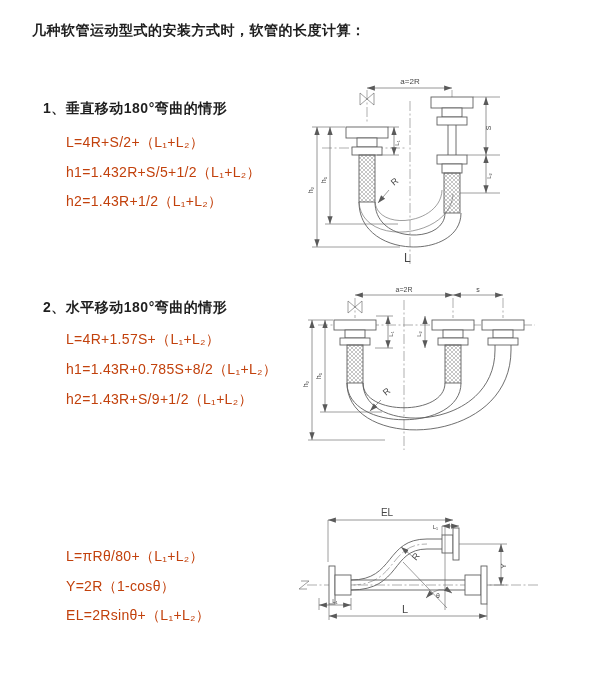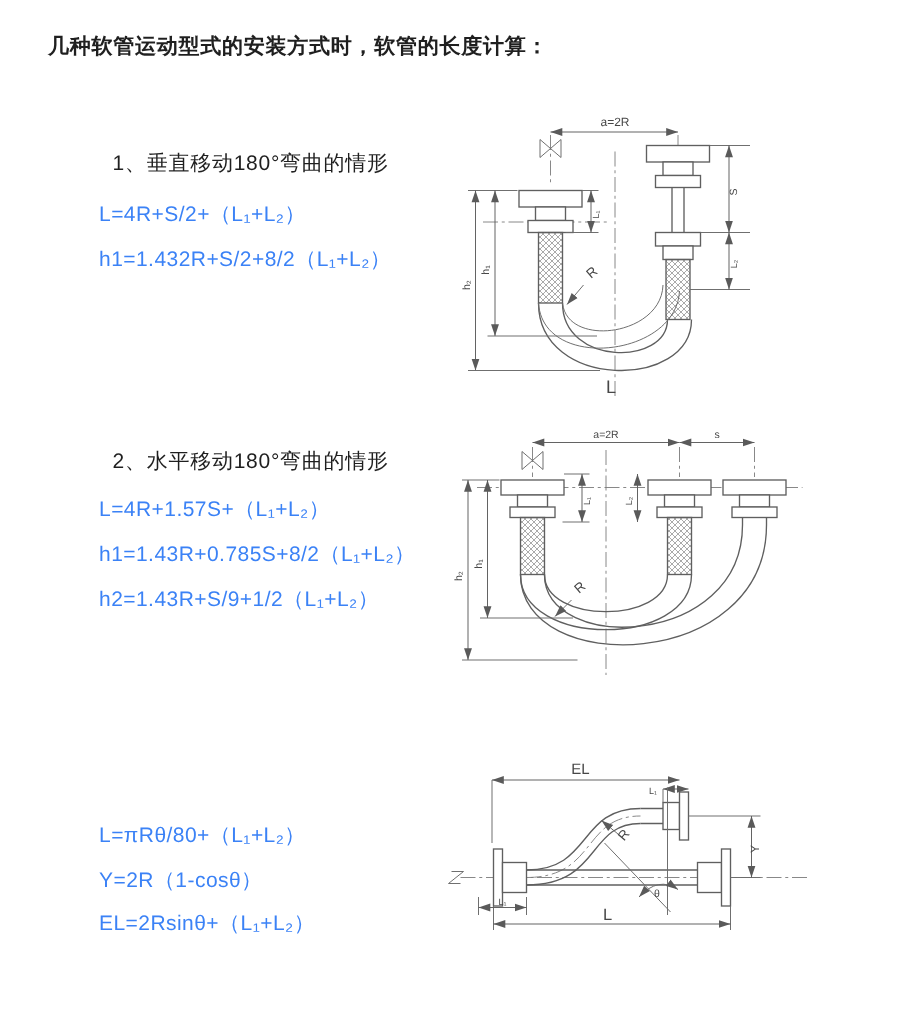"1、垂直移动180°弯曲的情形" .heading { font-weight: 400 -> 700; margin-left: 32px -> none }
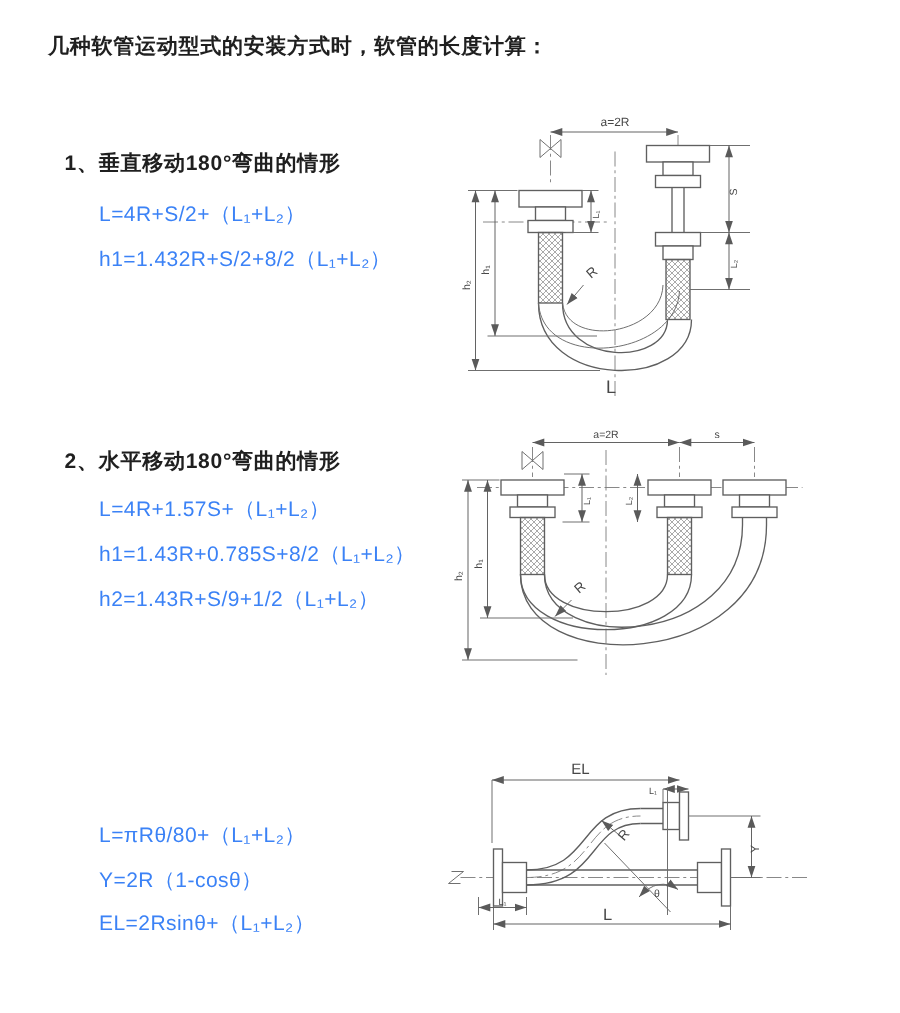"L=4R+S/2+（L₁+L₂）" .formula { color: #3b82f6 -> #c2410c }
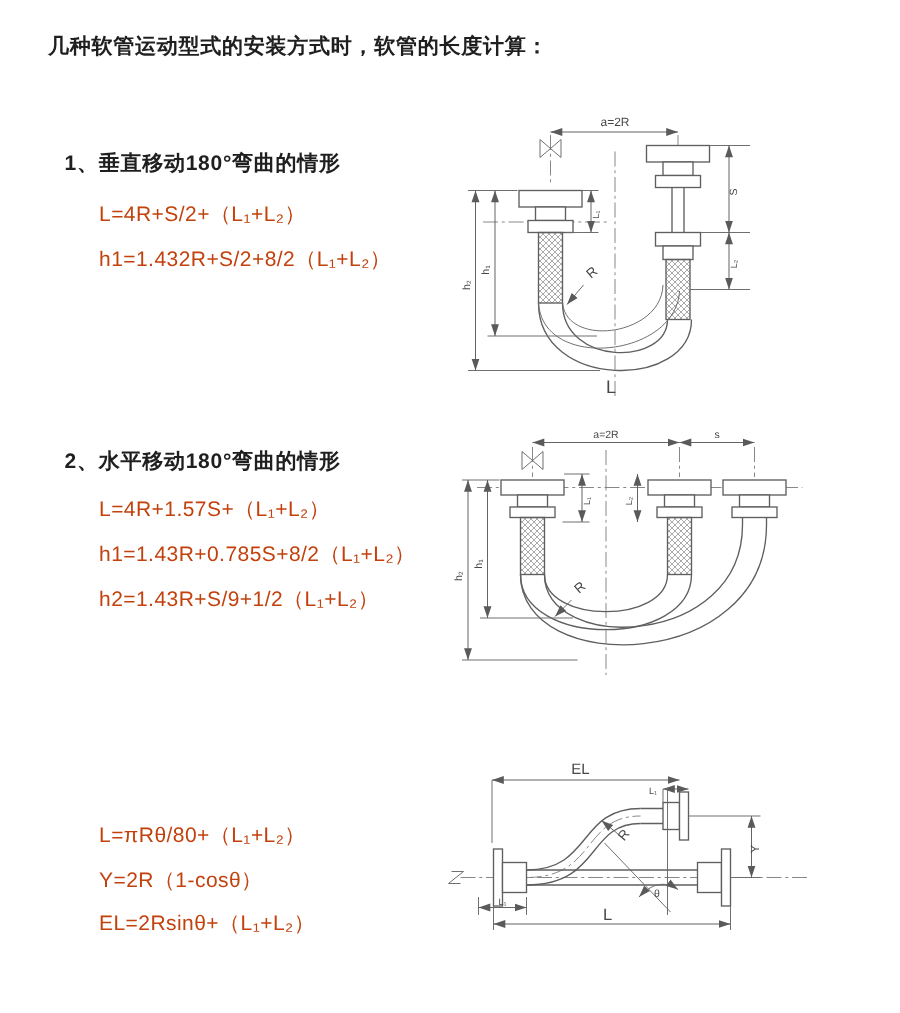"h1=1.432R+S/2+8/2（L₁+L₂）" div.abs { text: 1.432R+S/2+8/2 -> 1.432R+S/5+1/2 }
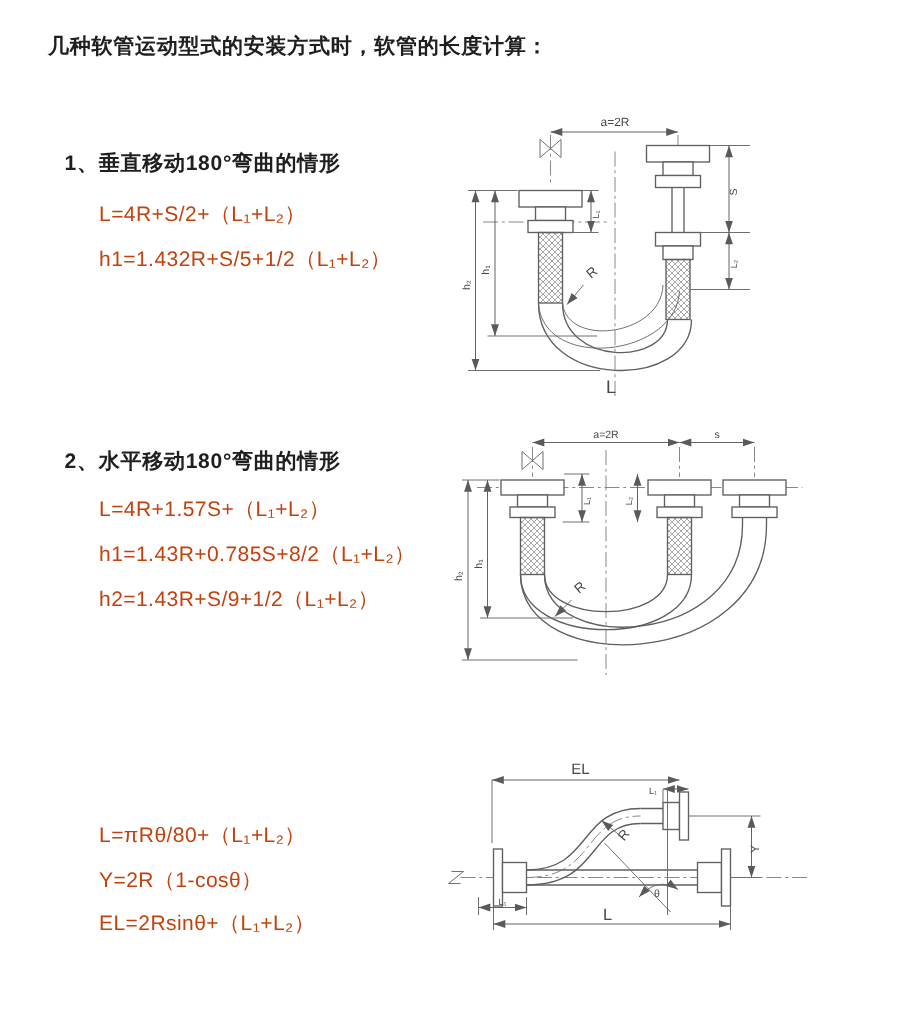"h2=1.43R+1/2（L₁+L₂）" div.abs { html: none -> <div>h2=1.43R+1/2（L₁+L₂）</div> }
